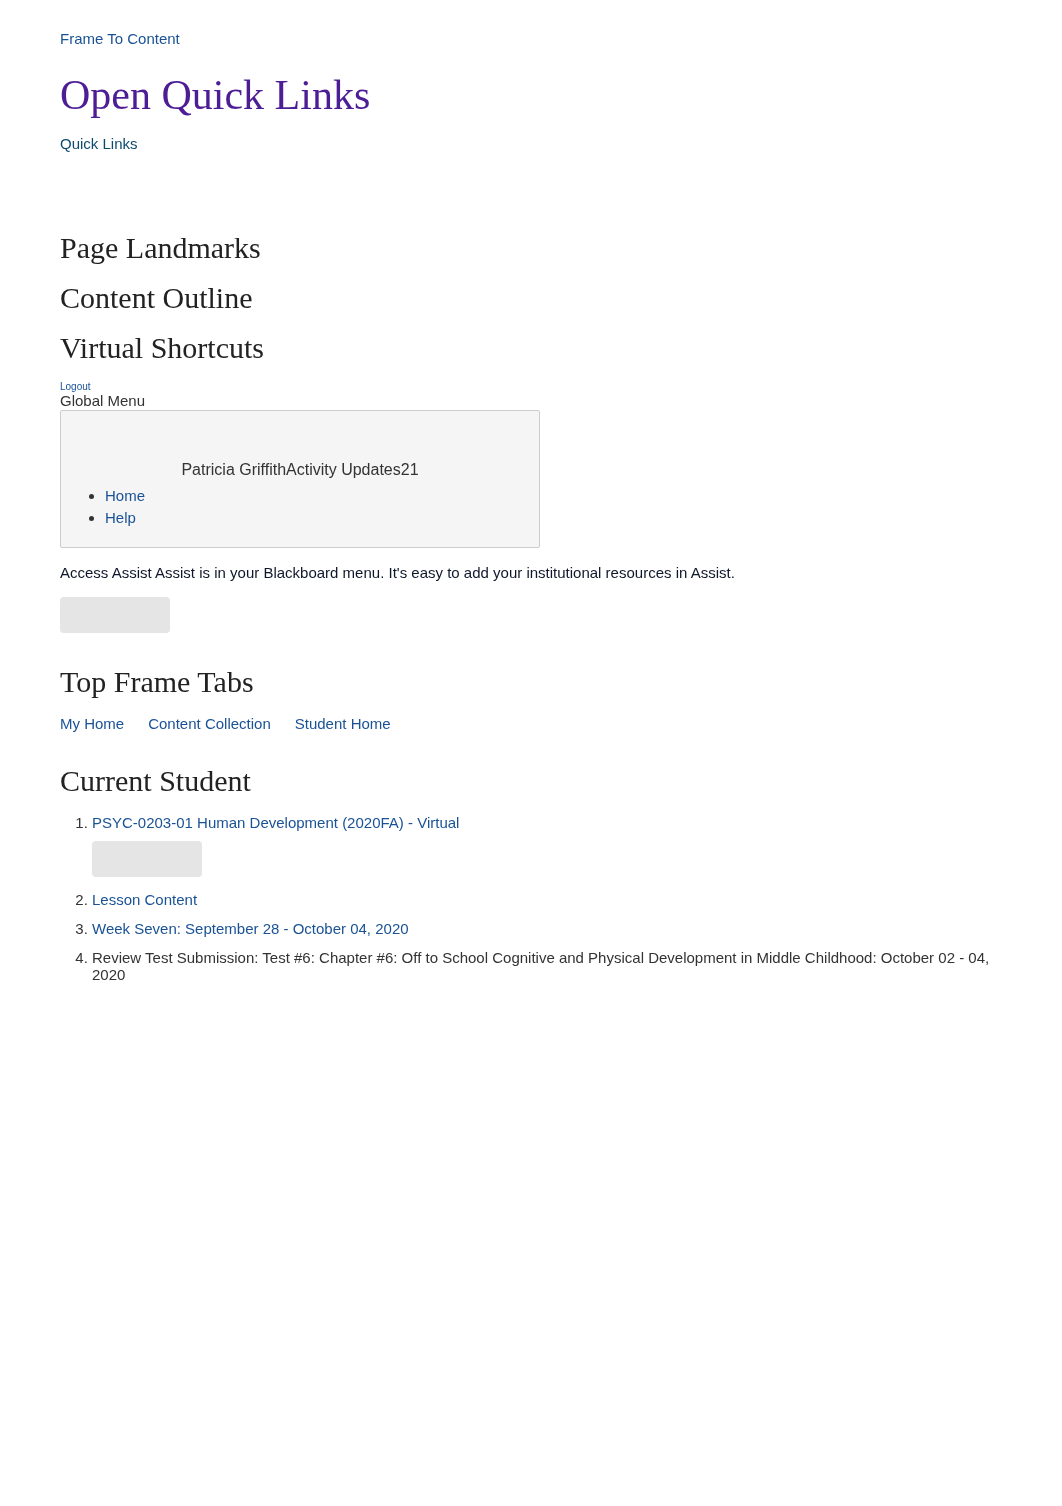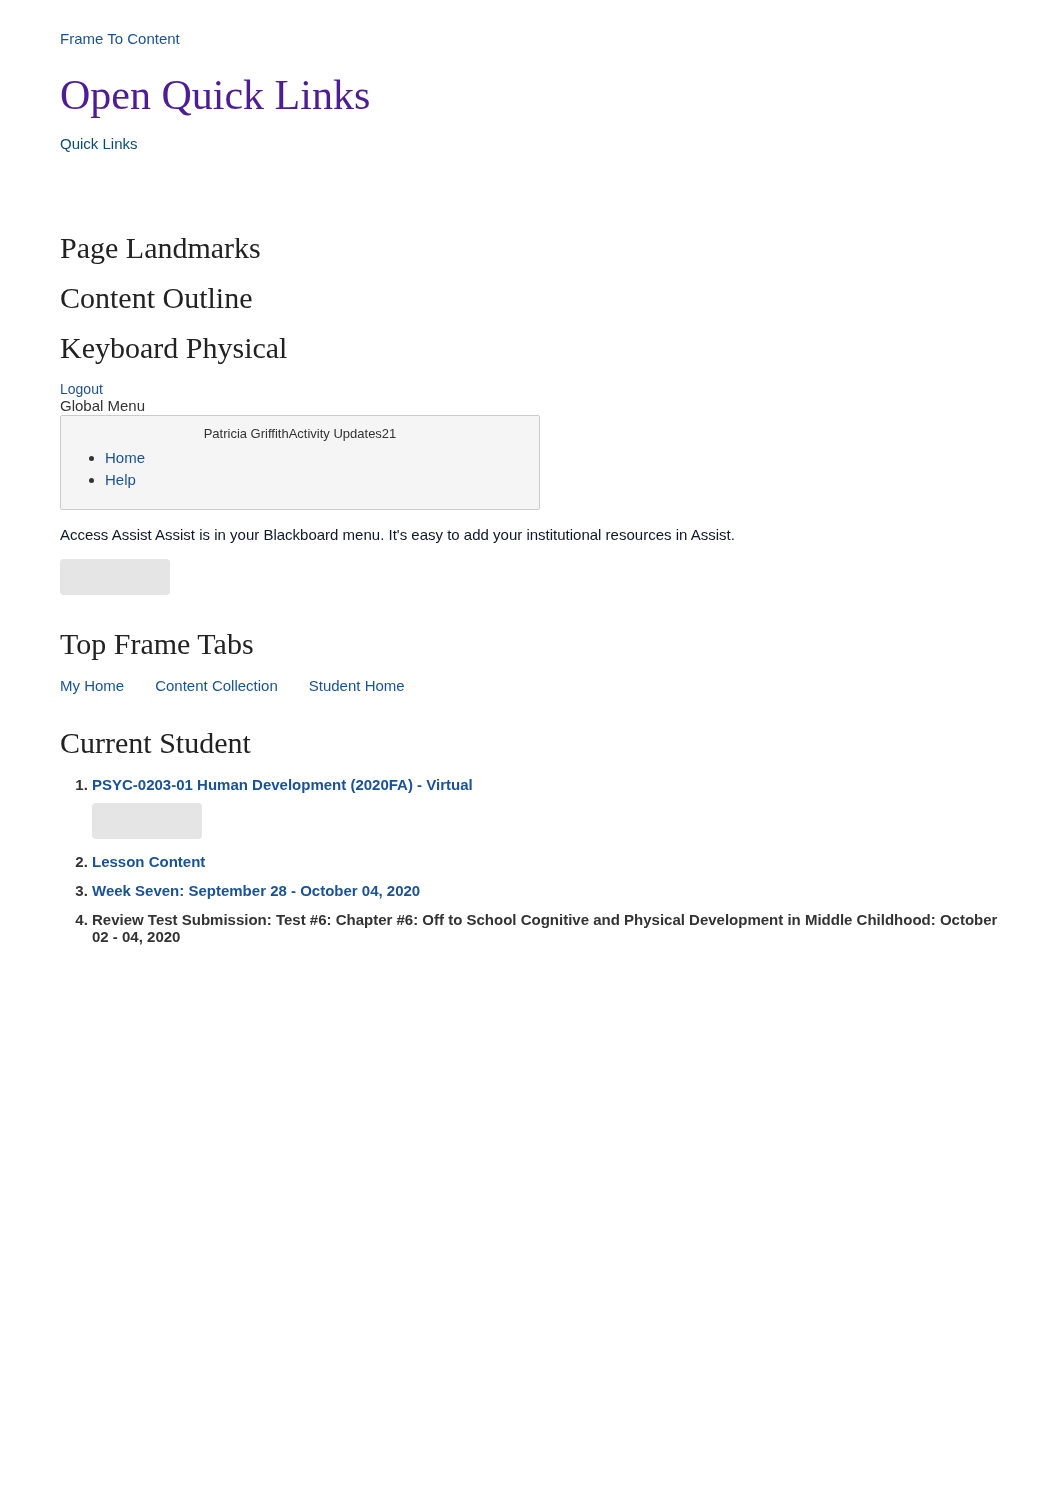"Keyboard Physical" h2.section-heading { text: Keyboard Physical -> Virtual Shortcuts }
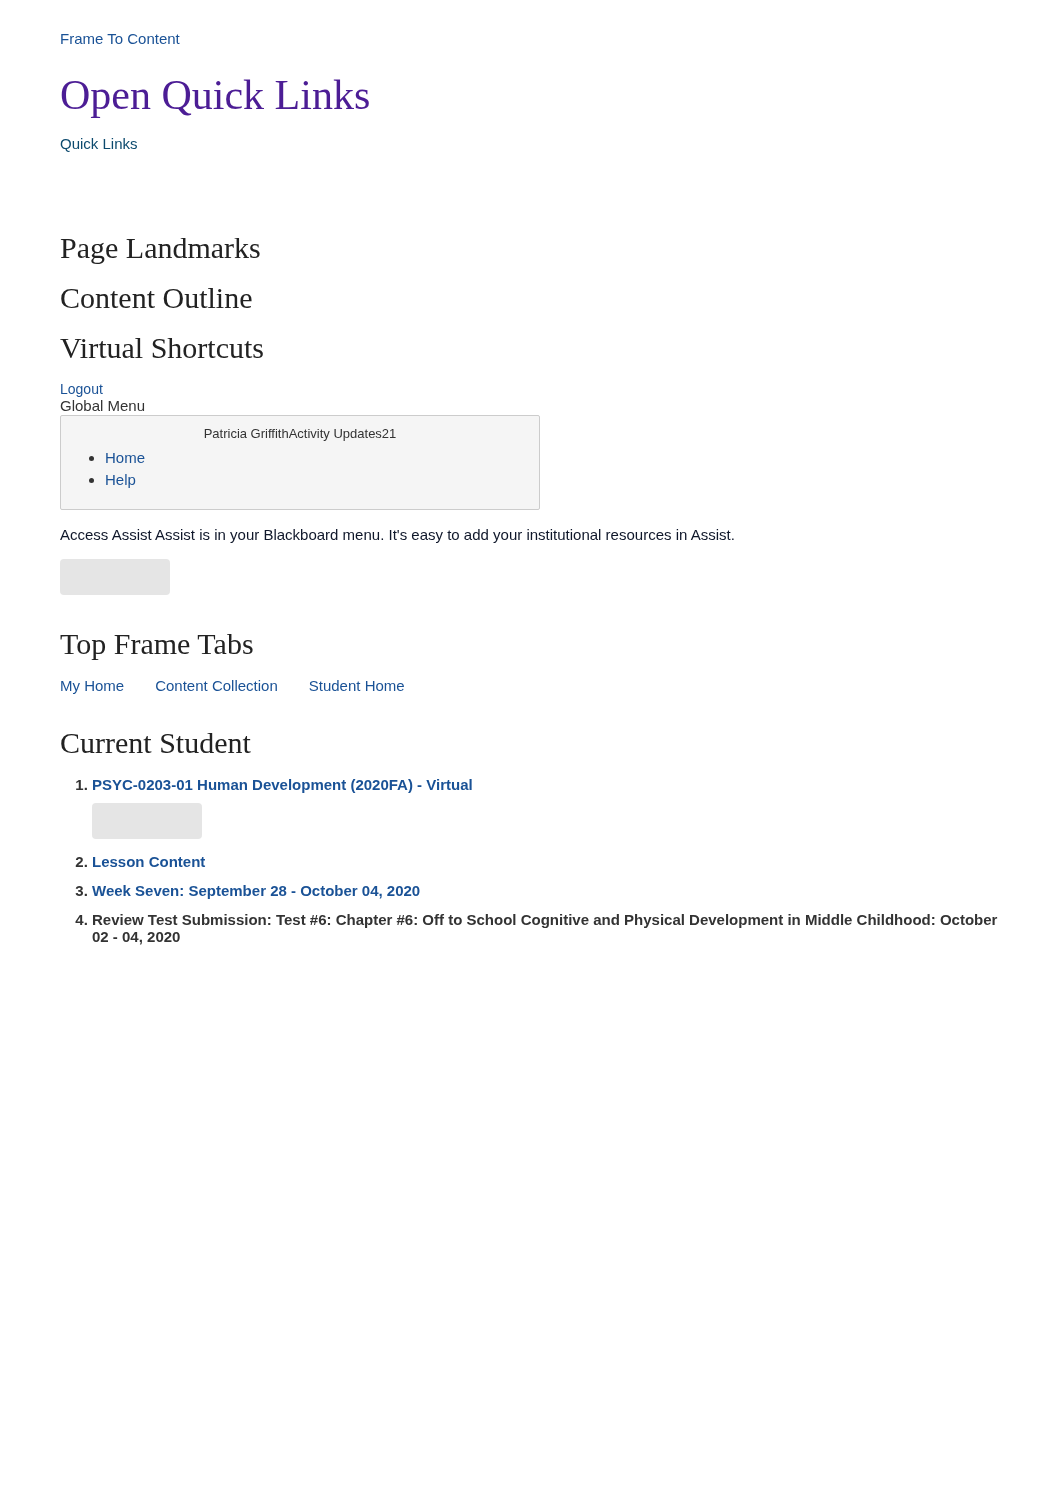"Logout" .logout-link { font-size: 14px -> 10px }
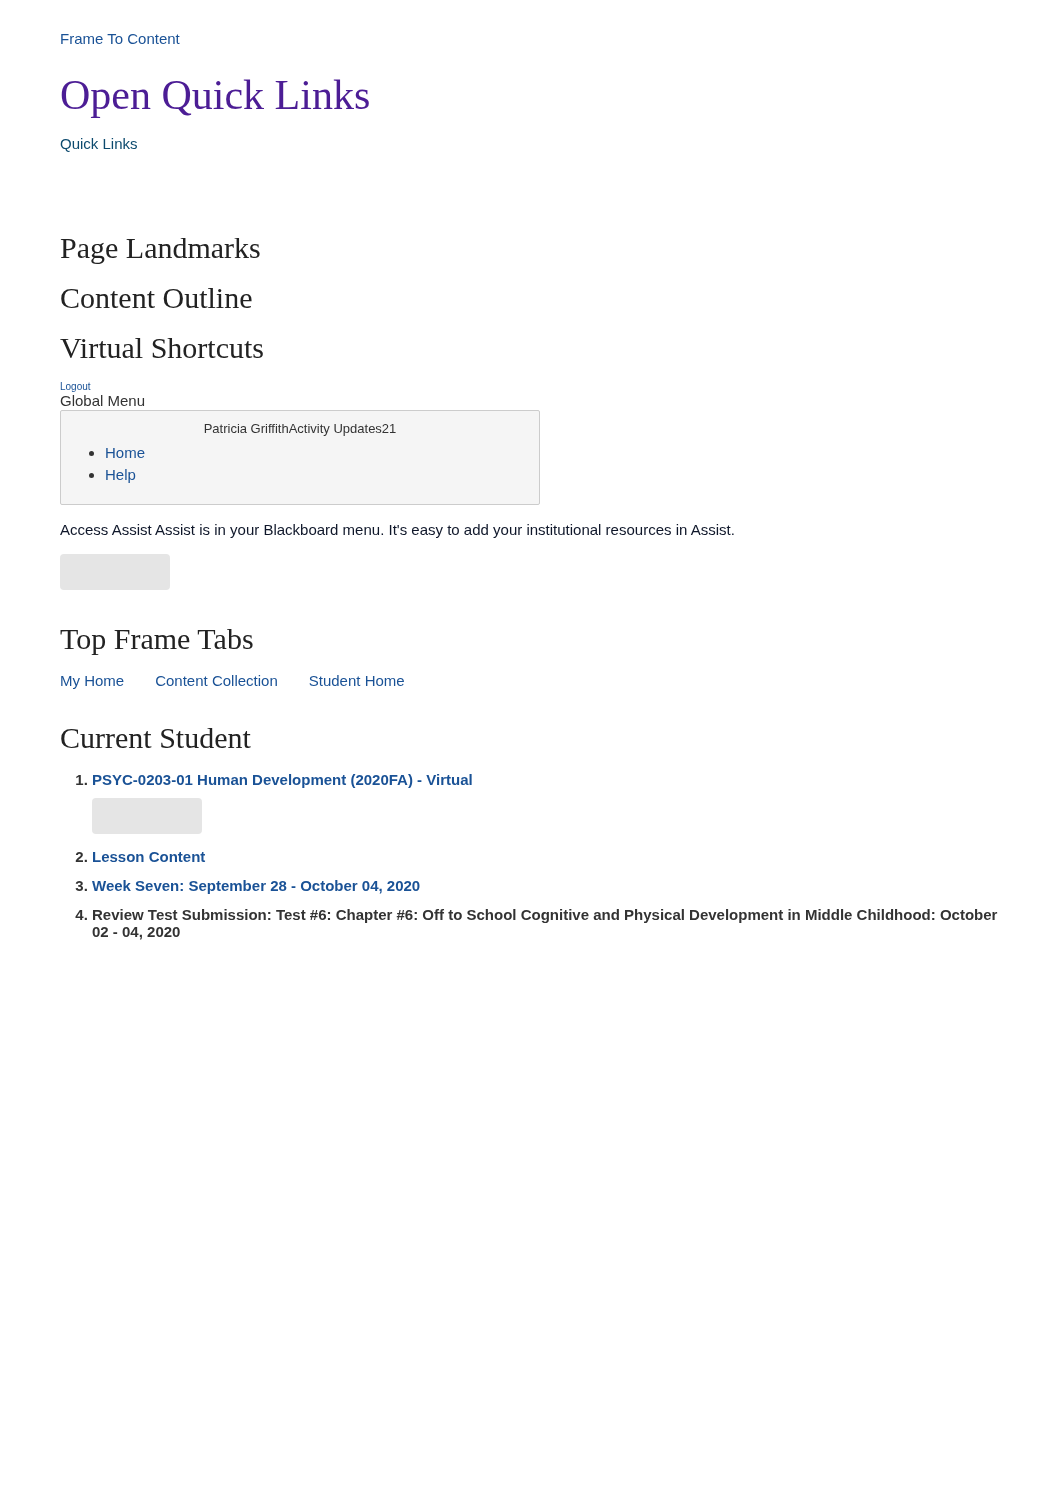"Patricia GriffithActivity Updates21" .menu-user-info { font-size: 13px -> 16px; margin-top: none -> 40px }
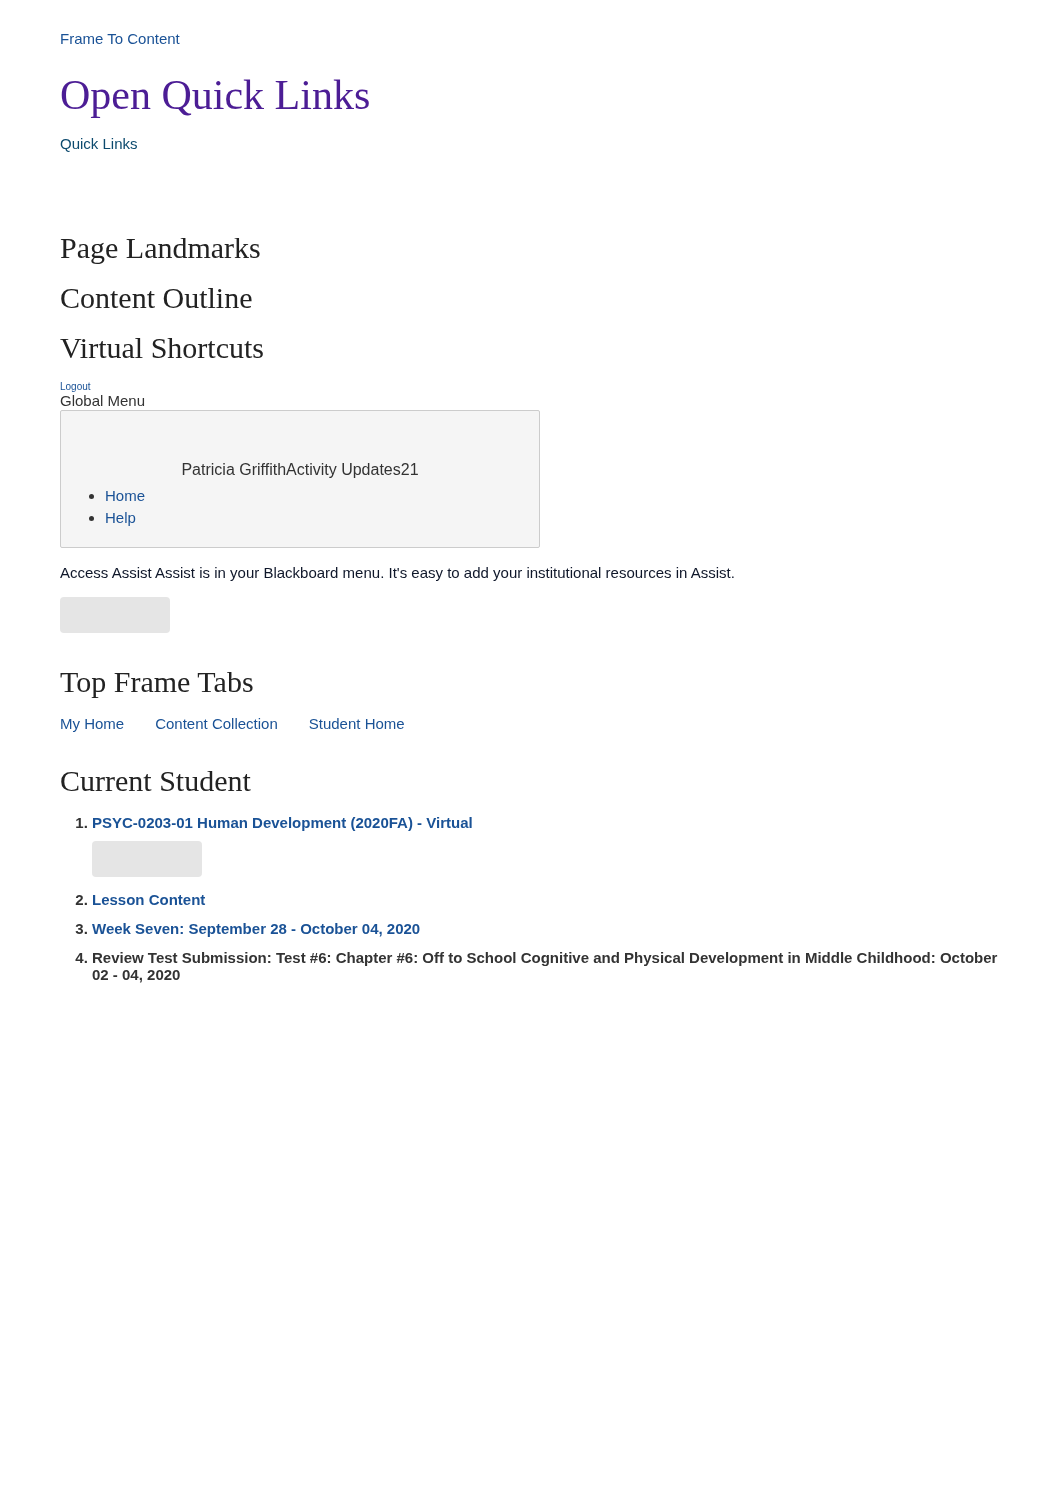"My Home" .top-frame-tabs { gap: 31px -> 24px }
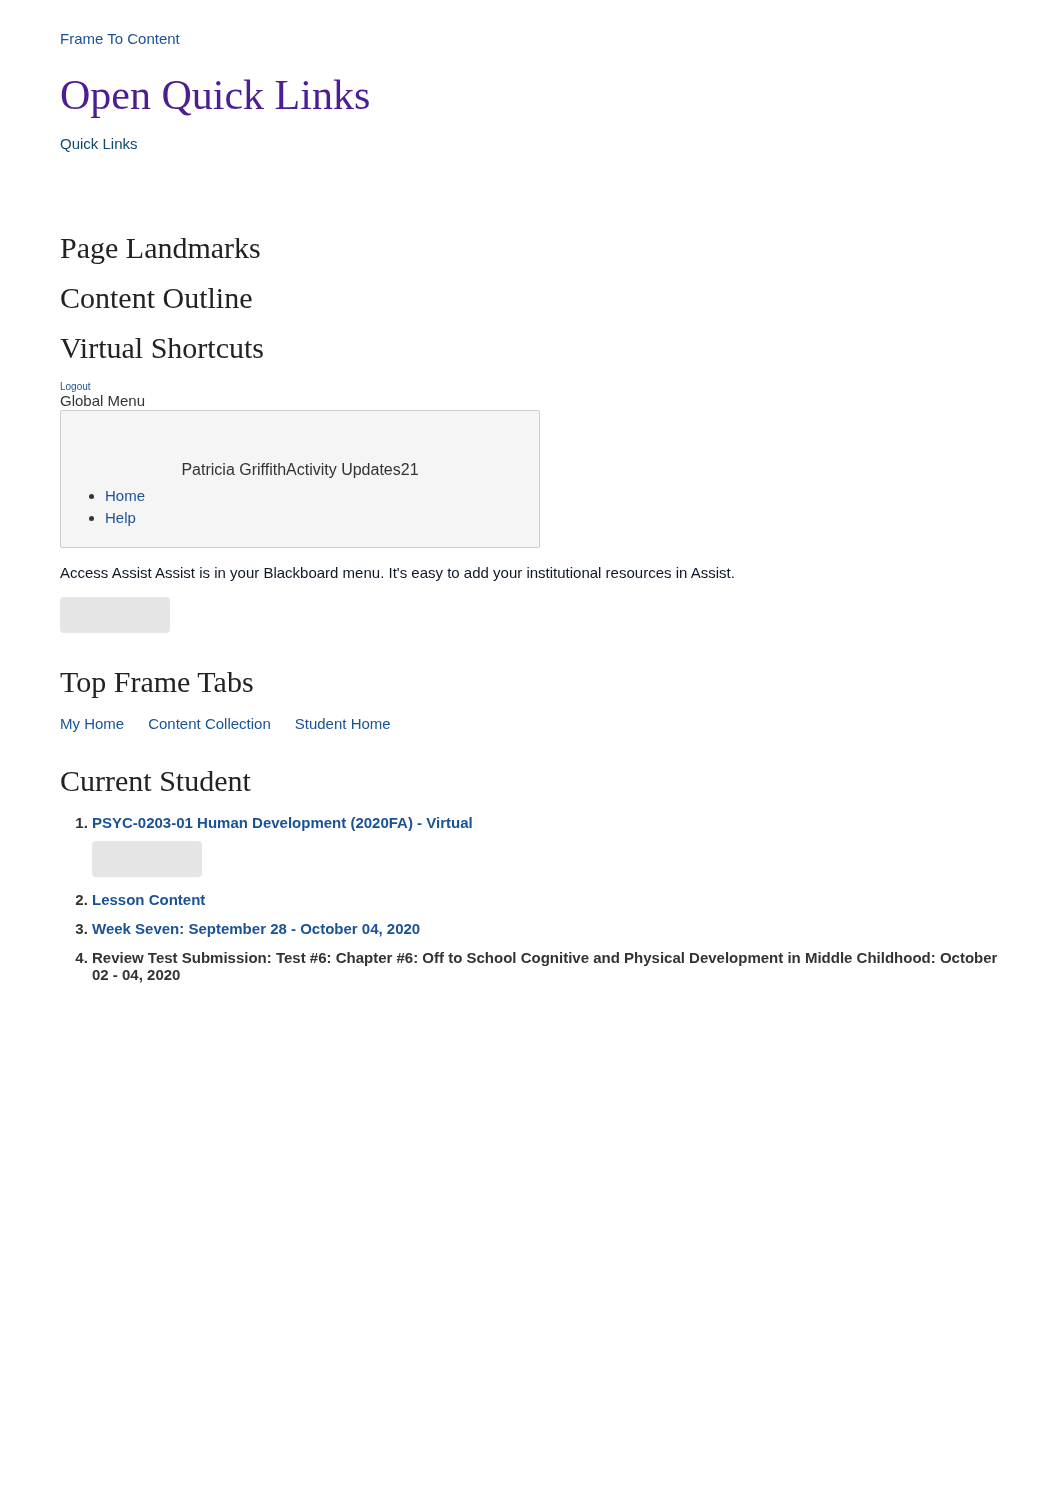"PSYC-0203-01 Human Development (2020FA)" .breadcrumb-list { font-weight: bold -> none }
